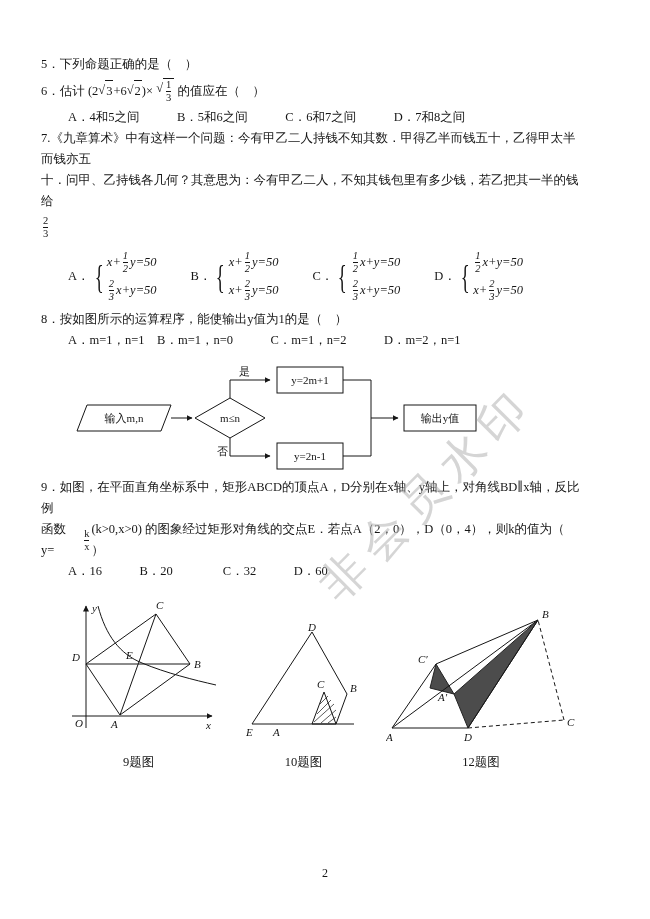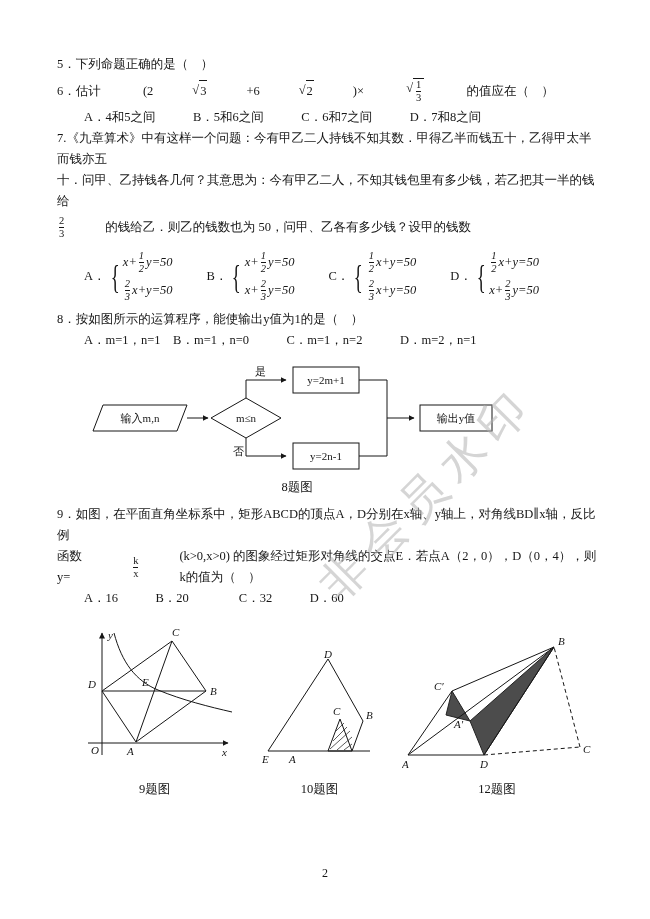"5．下列命题正确的是（ ）" .content { left: 57px -> 41px }
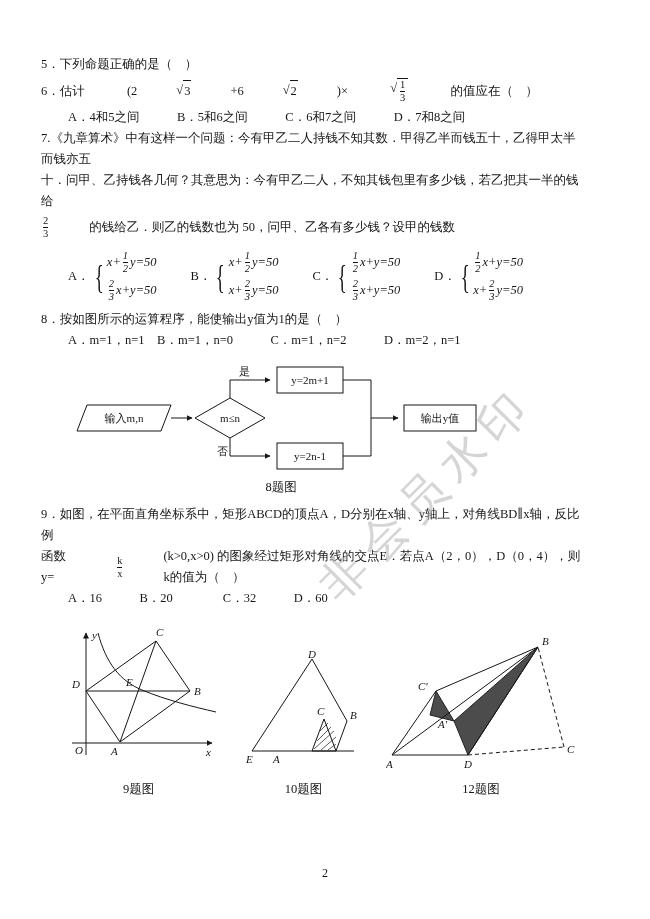"6．估计" .mline { gap: 39px -> none }
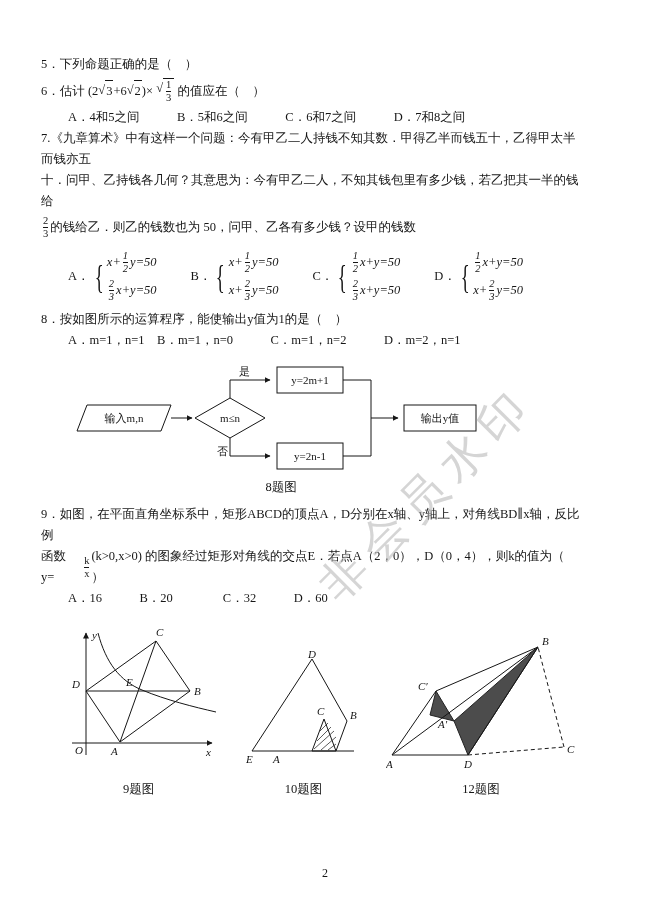"的钱给乙．则乙的钱数也为 50，问甲、乙各有多少钱？设甲的钱数" span { html: <span>的钱给乙．则乙的钱数也为 50，问甲、乙各有多少钱？设甲的钱数</span> -> none }
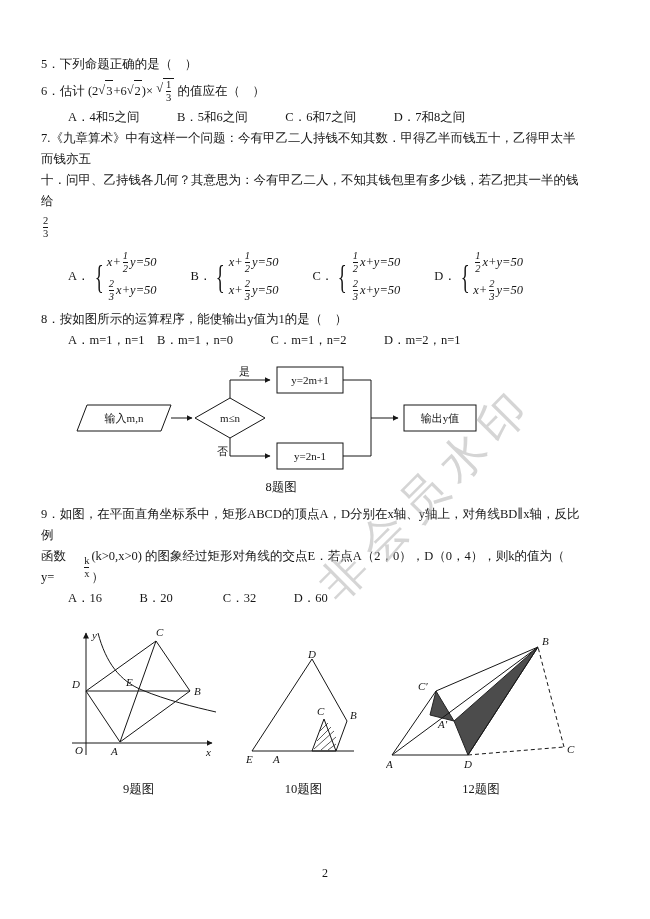"8题图" div.flow-caption { html: <div>8题图</div> -> none }
